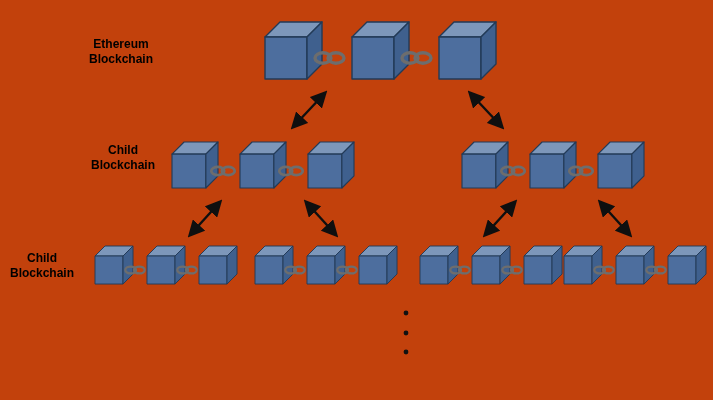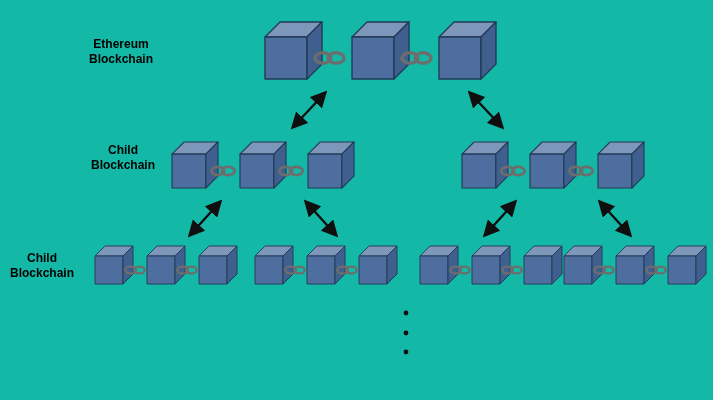"Ethereum Blockchain" .canvas { background: #14b8a6 -> #c2410c }
